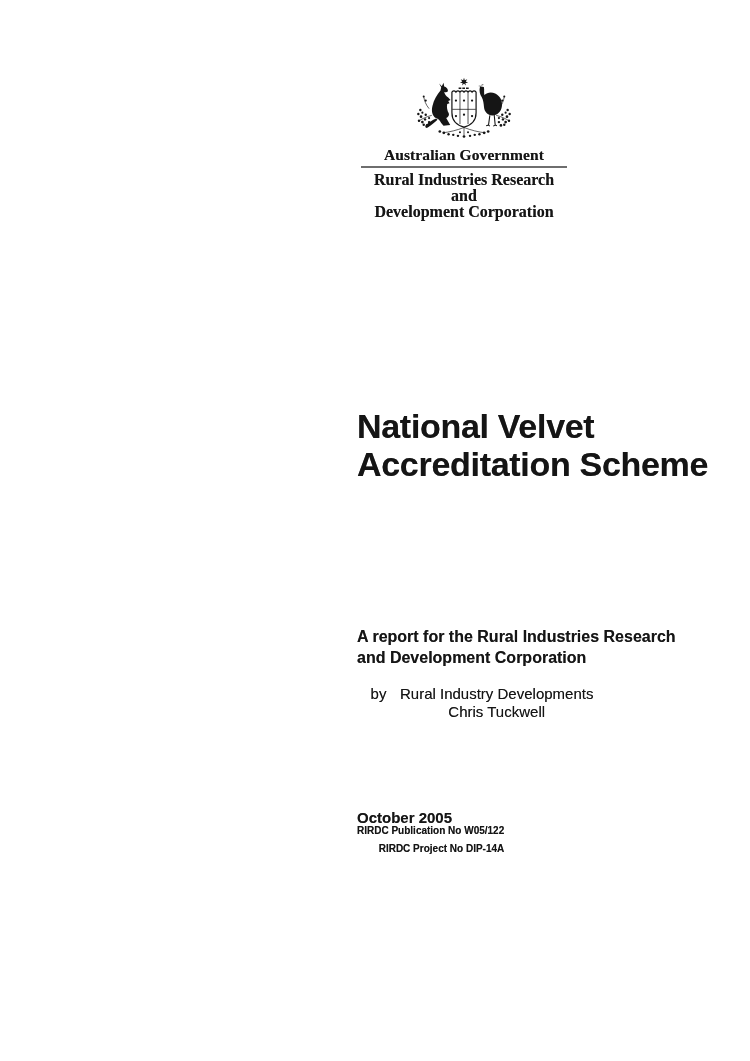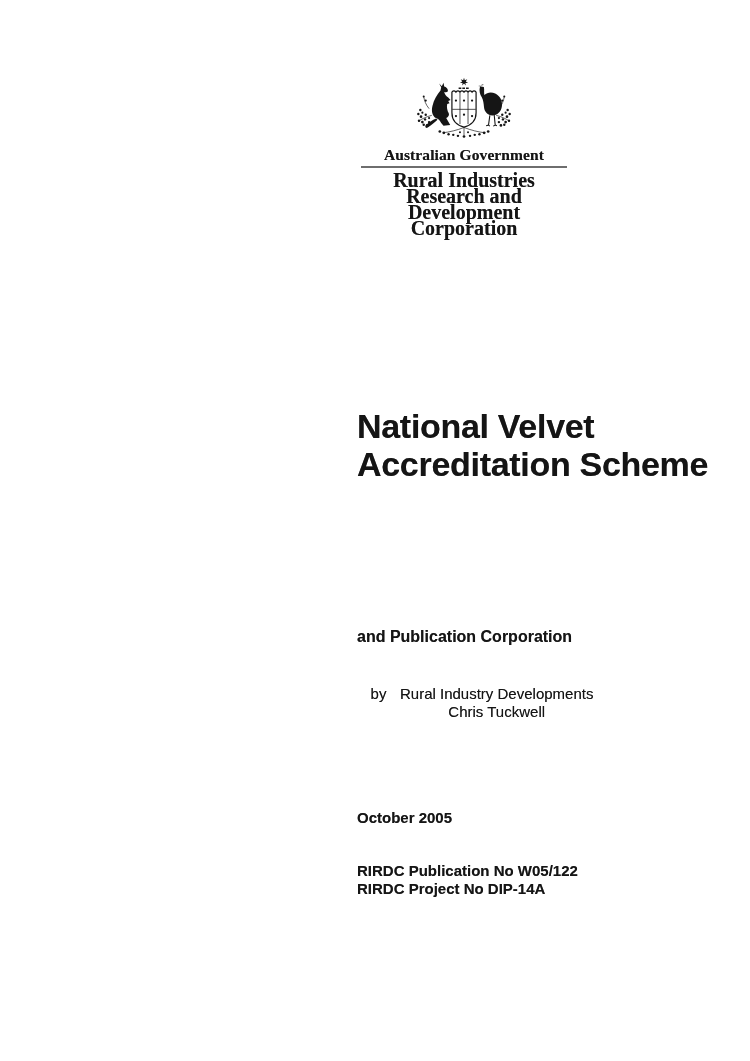"Rural Industries Research and" .agency-name { font-size: 20px -> 16px }
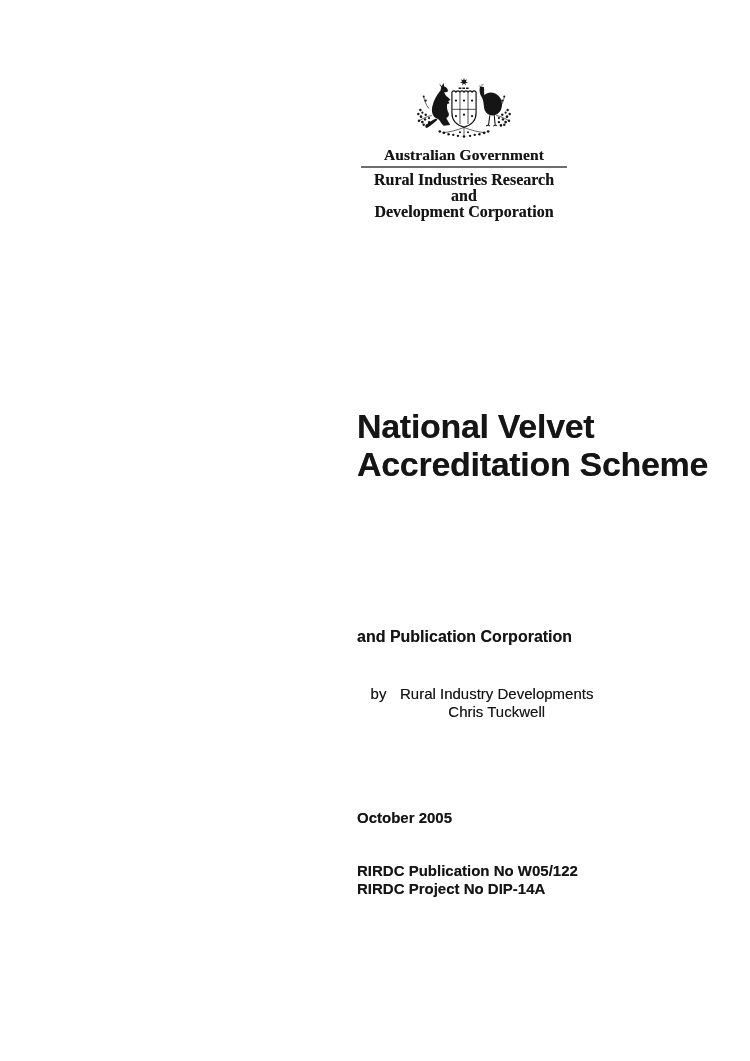"A report for the Rural" div { html: none -> <div>A report for the Rural Industries Research</div> }
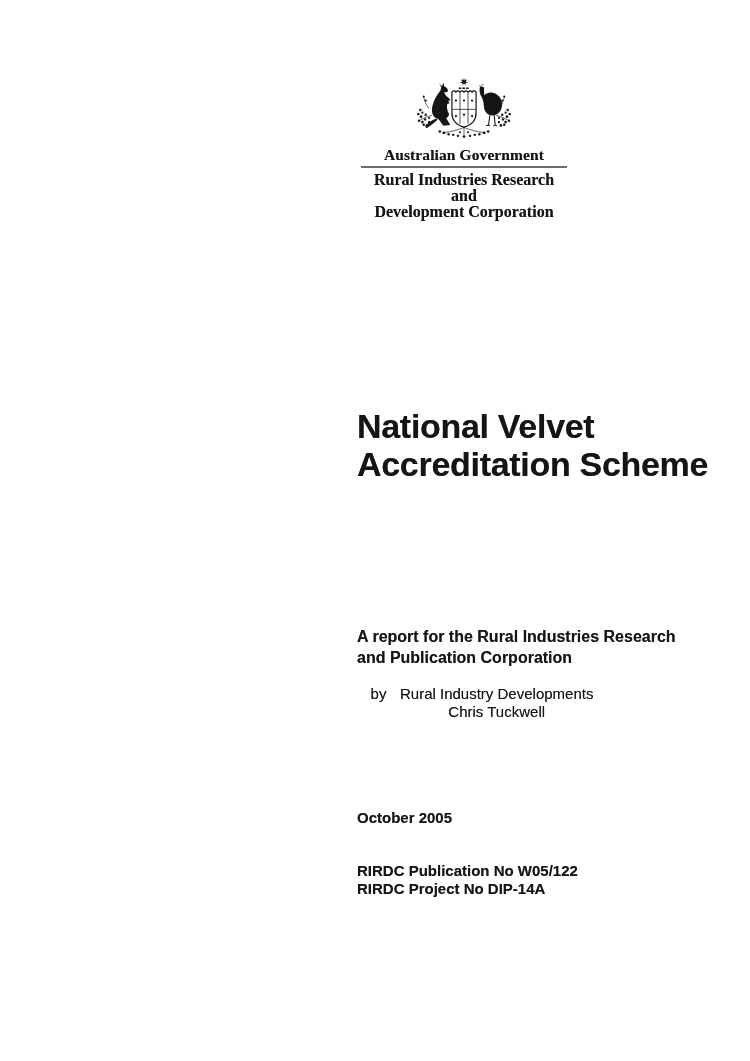"and Publication Corporation" div { text: Publication -> Development }
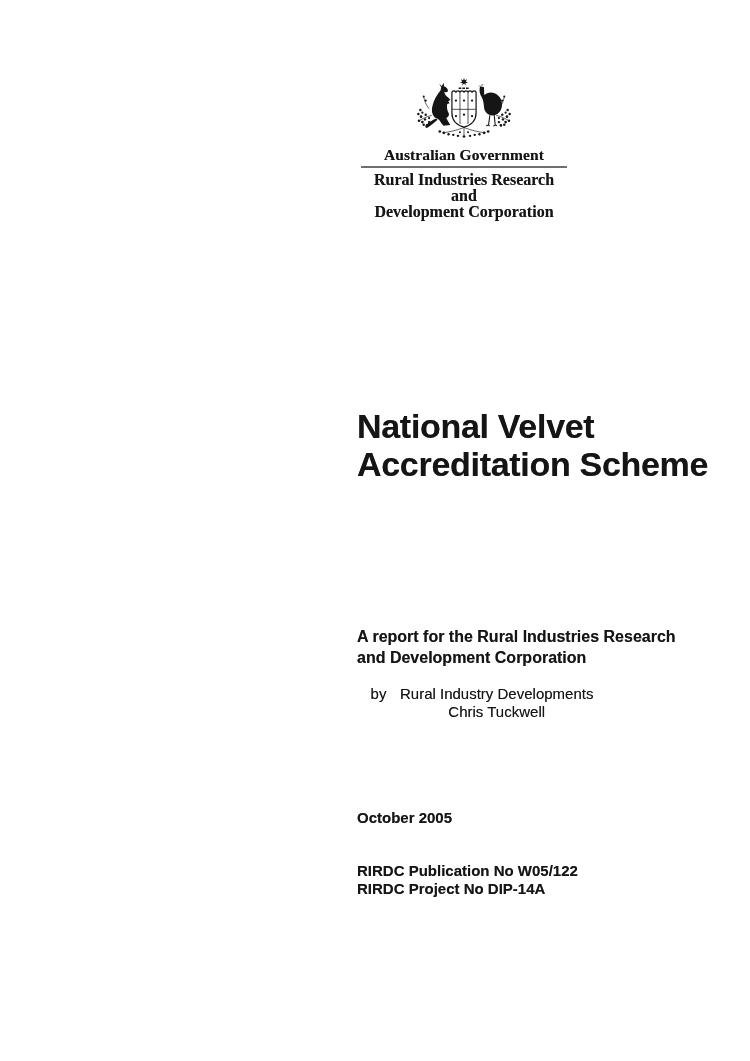"RIRDC Publication No W05/122" .imprint-ids { font-size: 15px -> 10px; text-align: none -> right; top: 862px -> 822px }
